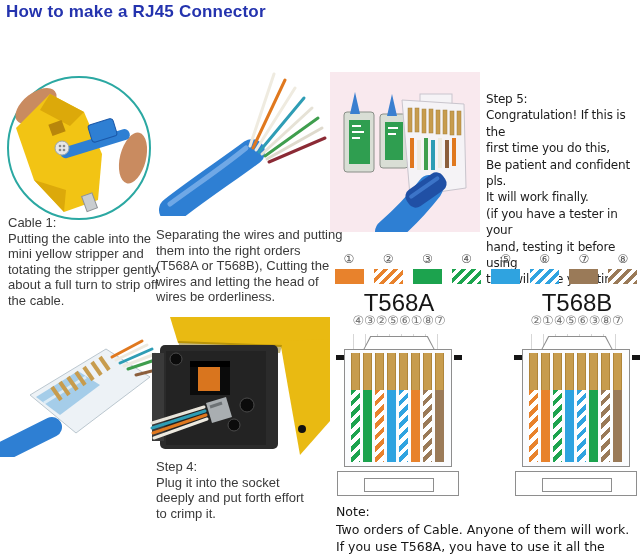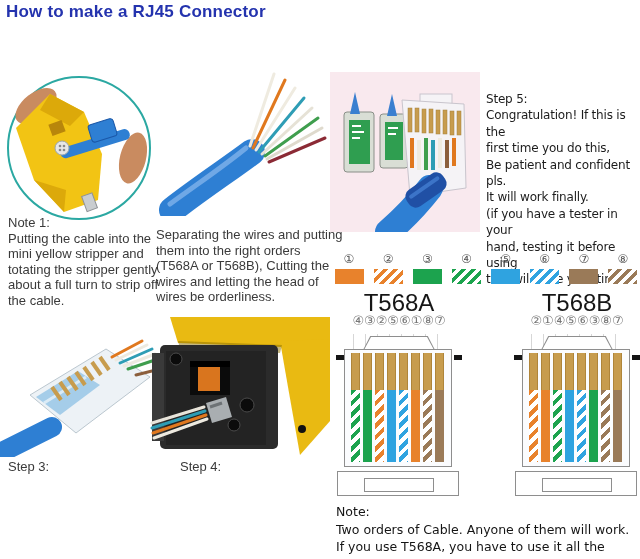"Note 1:" div.heading { text: Note -> Cable }
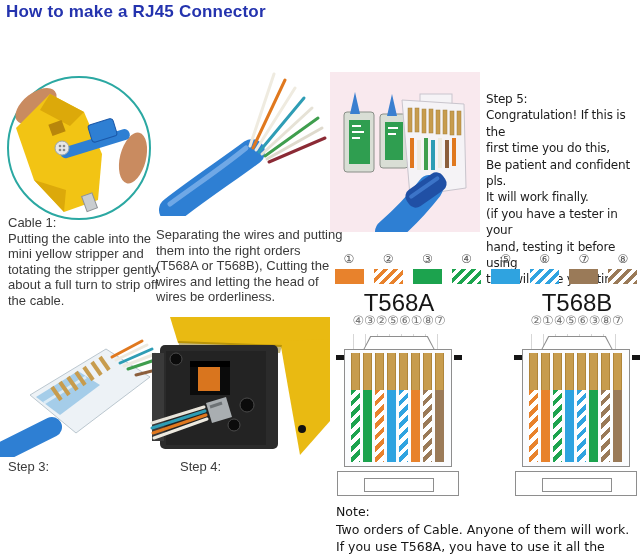"Step 3:" div.heading { html: <div>Step 3:</div> -> none }
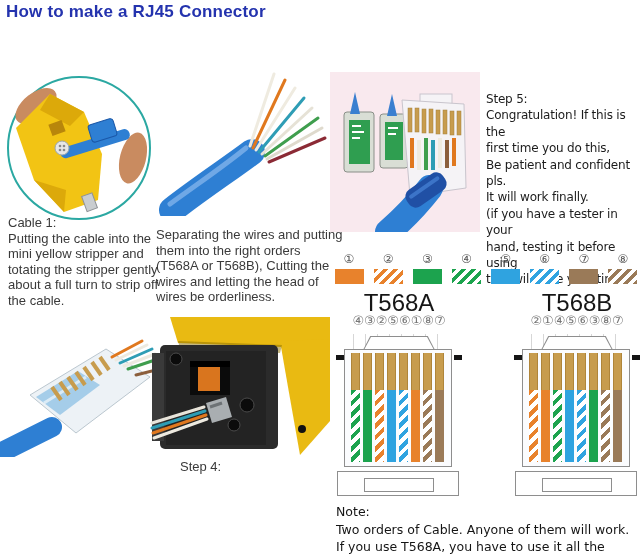"Step 4:" #step4 { margin-left: 24px -> none }
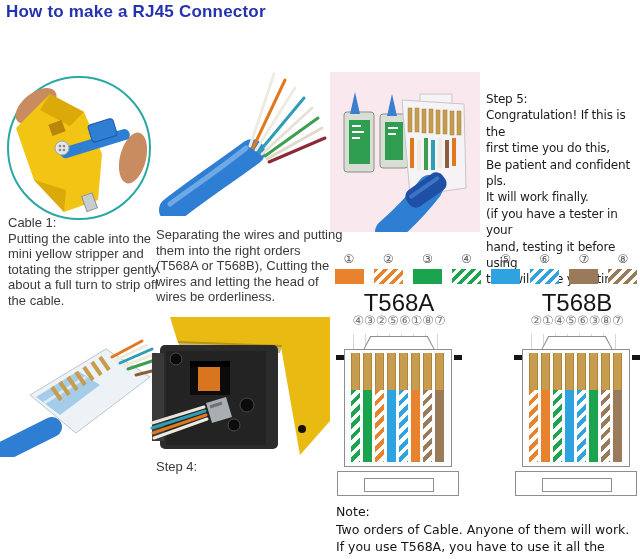"Plug it into the socket" div.body { html: none -> <div>Plug it into the socket deeply and put forth effort to crimp it.</div> }
